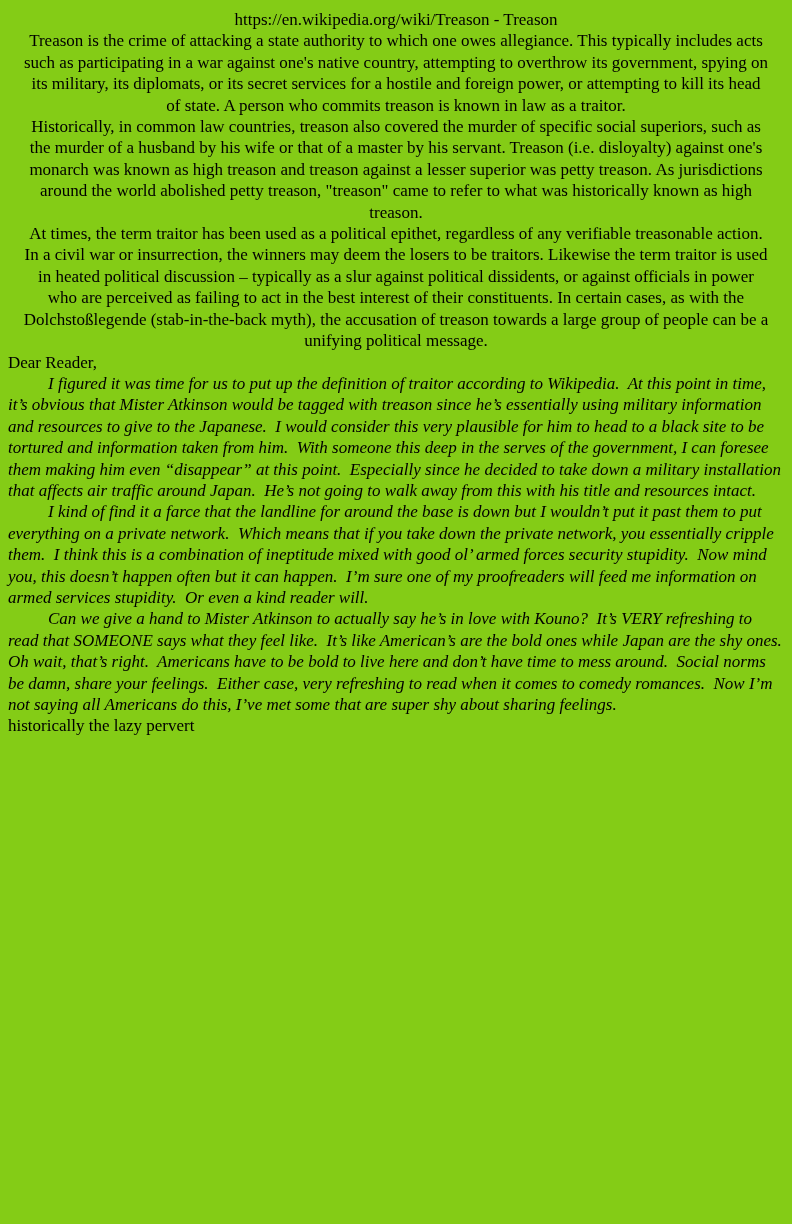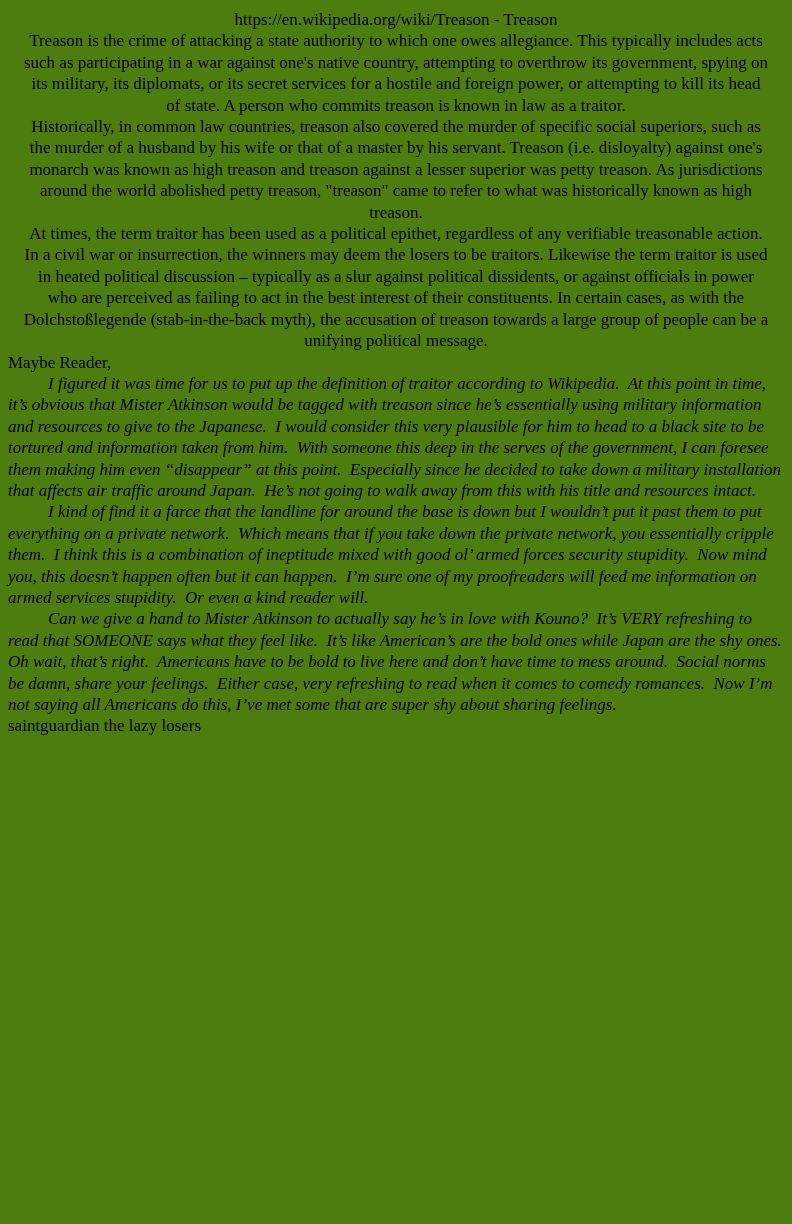"https://en.wikipedia.org/wiki/Treason -" .page { background: #4d7c0f -> #84cc16 }
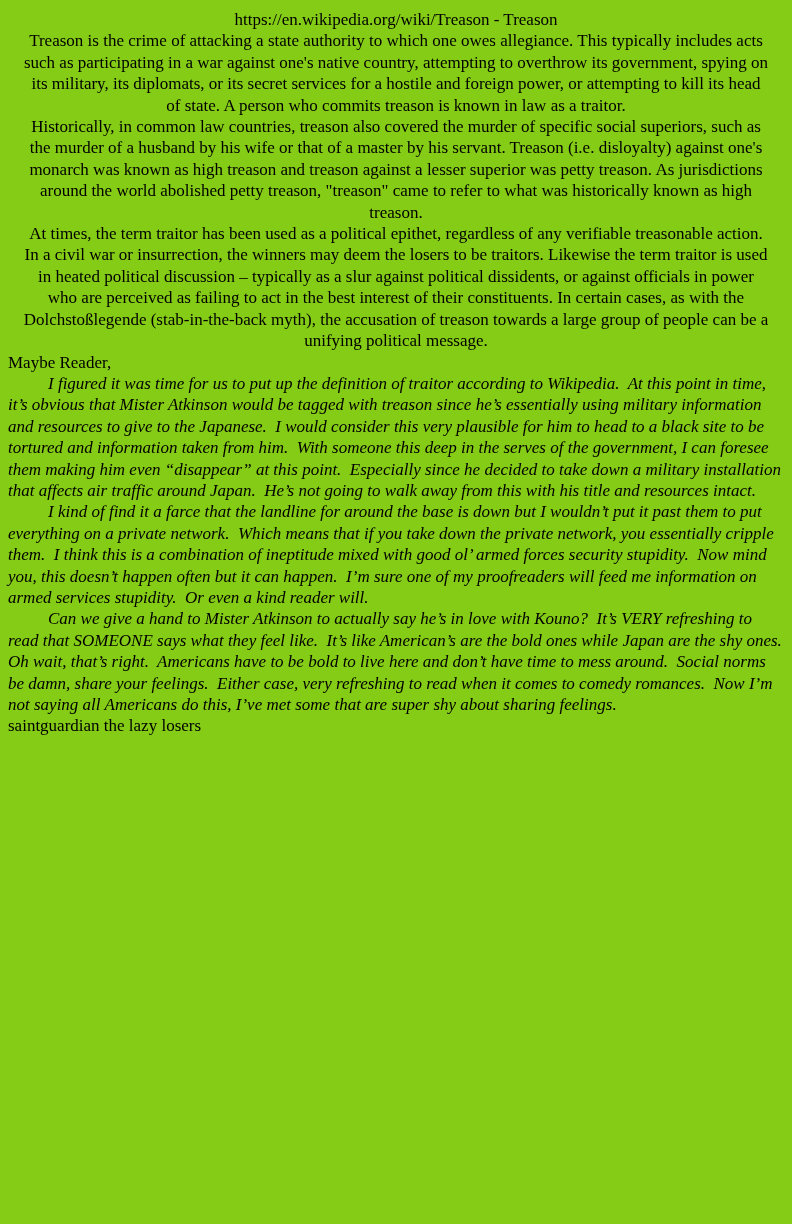"Maybe Reader," p.salutation { text: Maybe -> Dear }
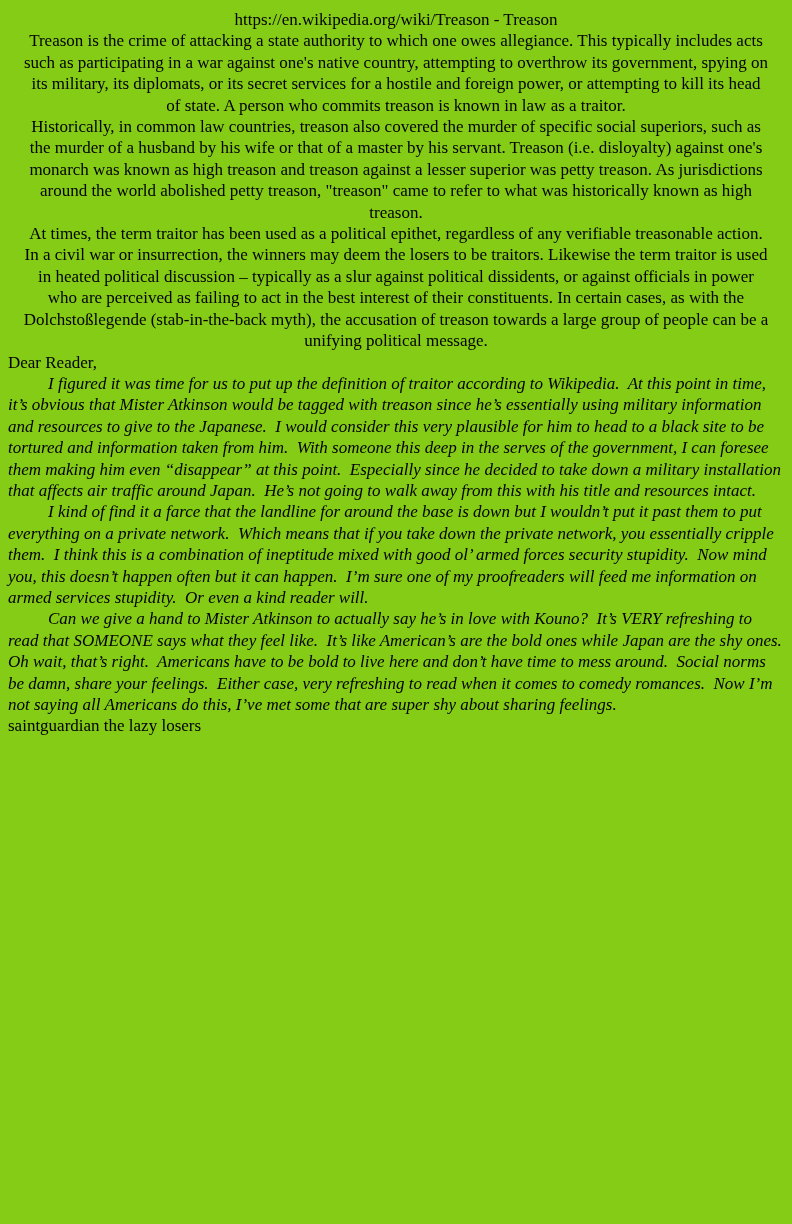"saintguardian the lazy losers" p.sig-name { text: saintguardian the lazy losers -> historically the lazy pervert }
